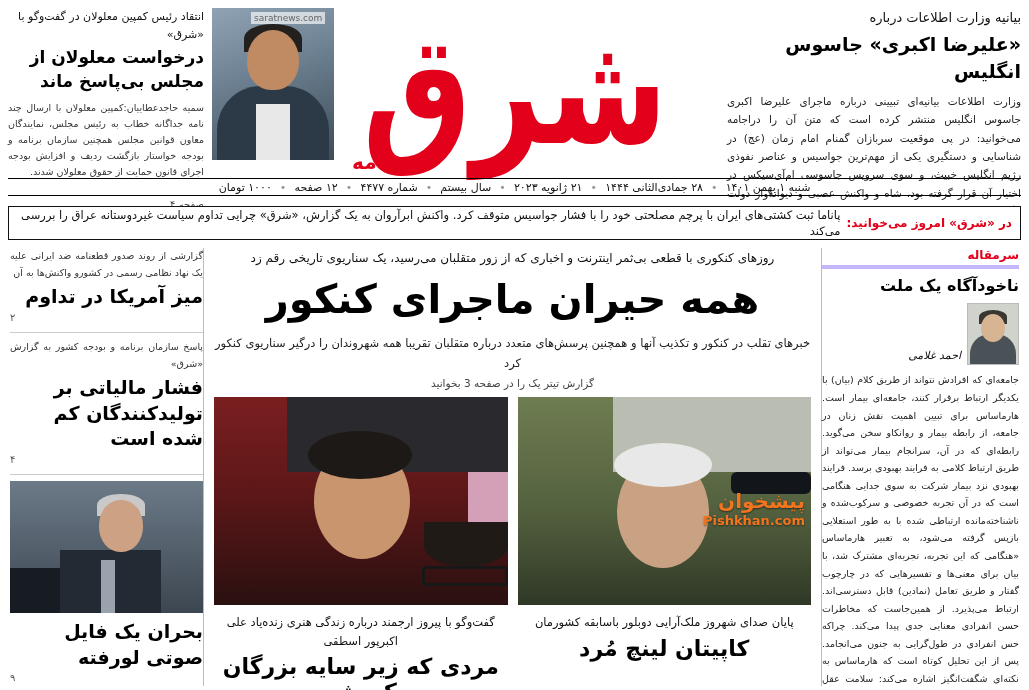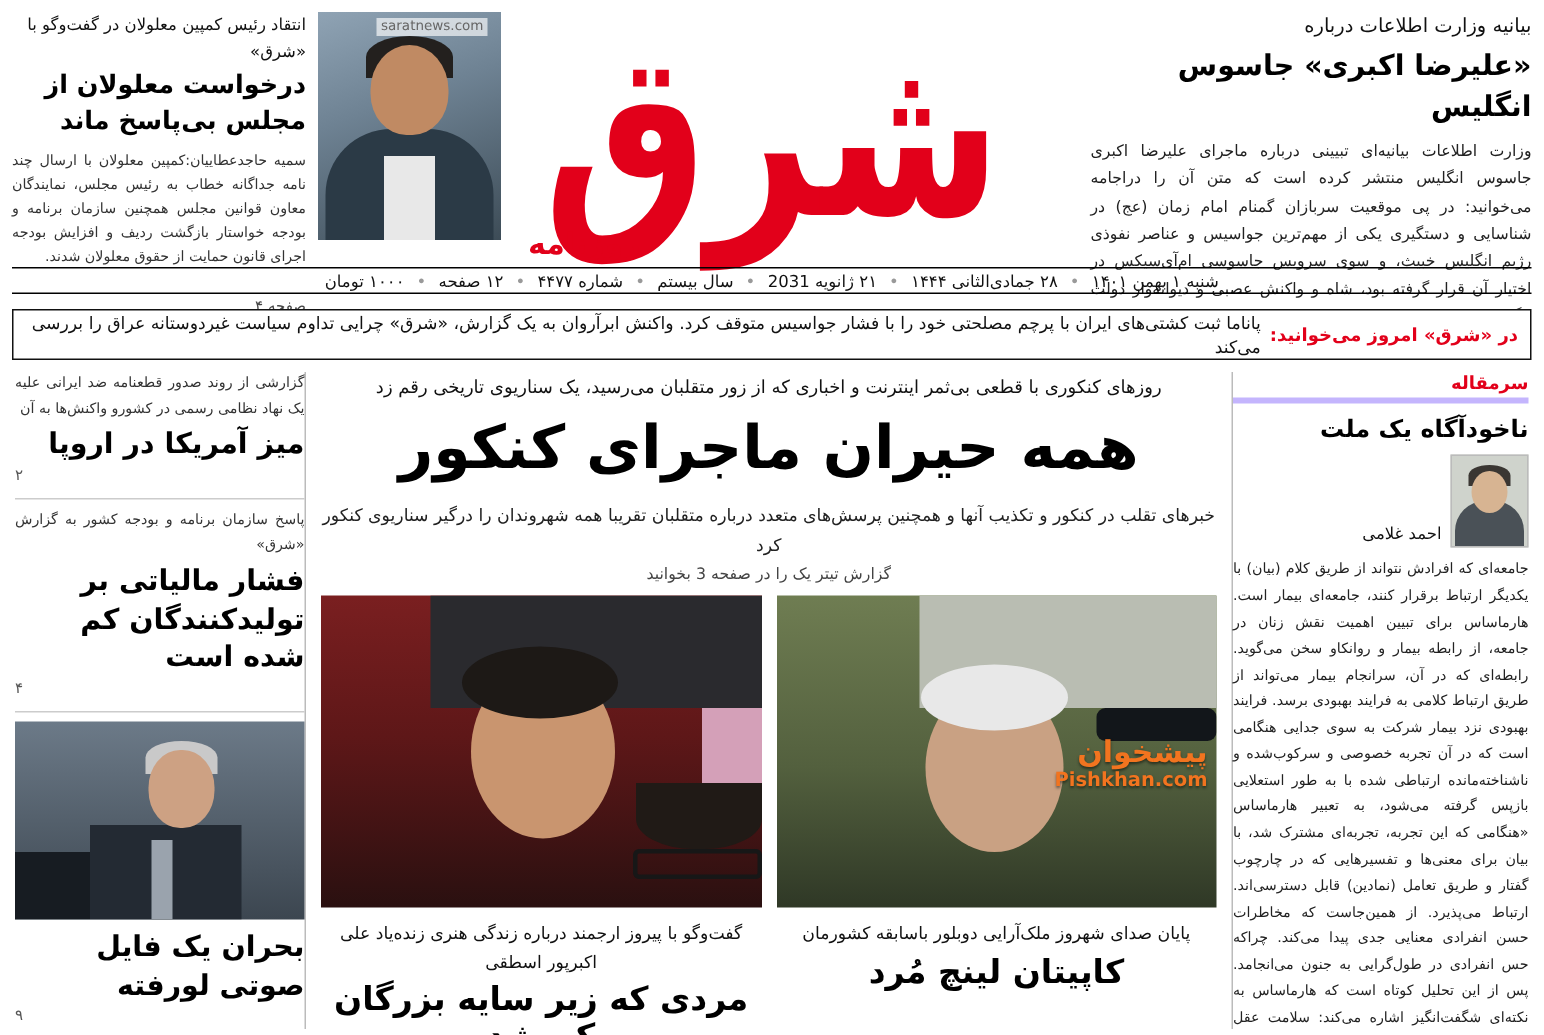"۲۱ ژانویه 2031" span { text: 2031 -> ۲۰۲۳ }
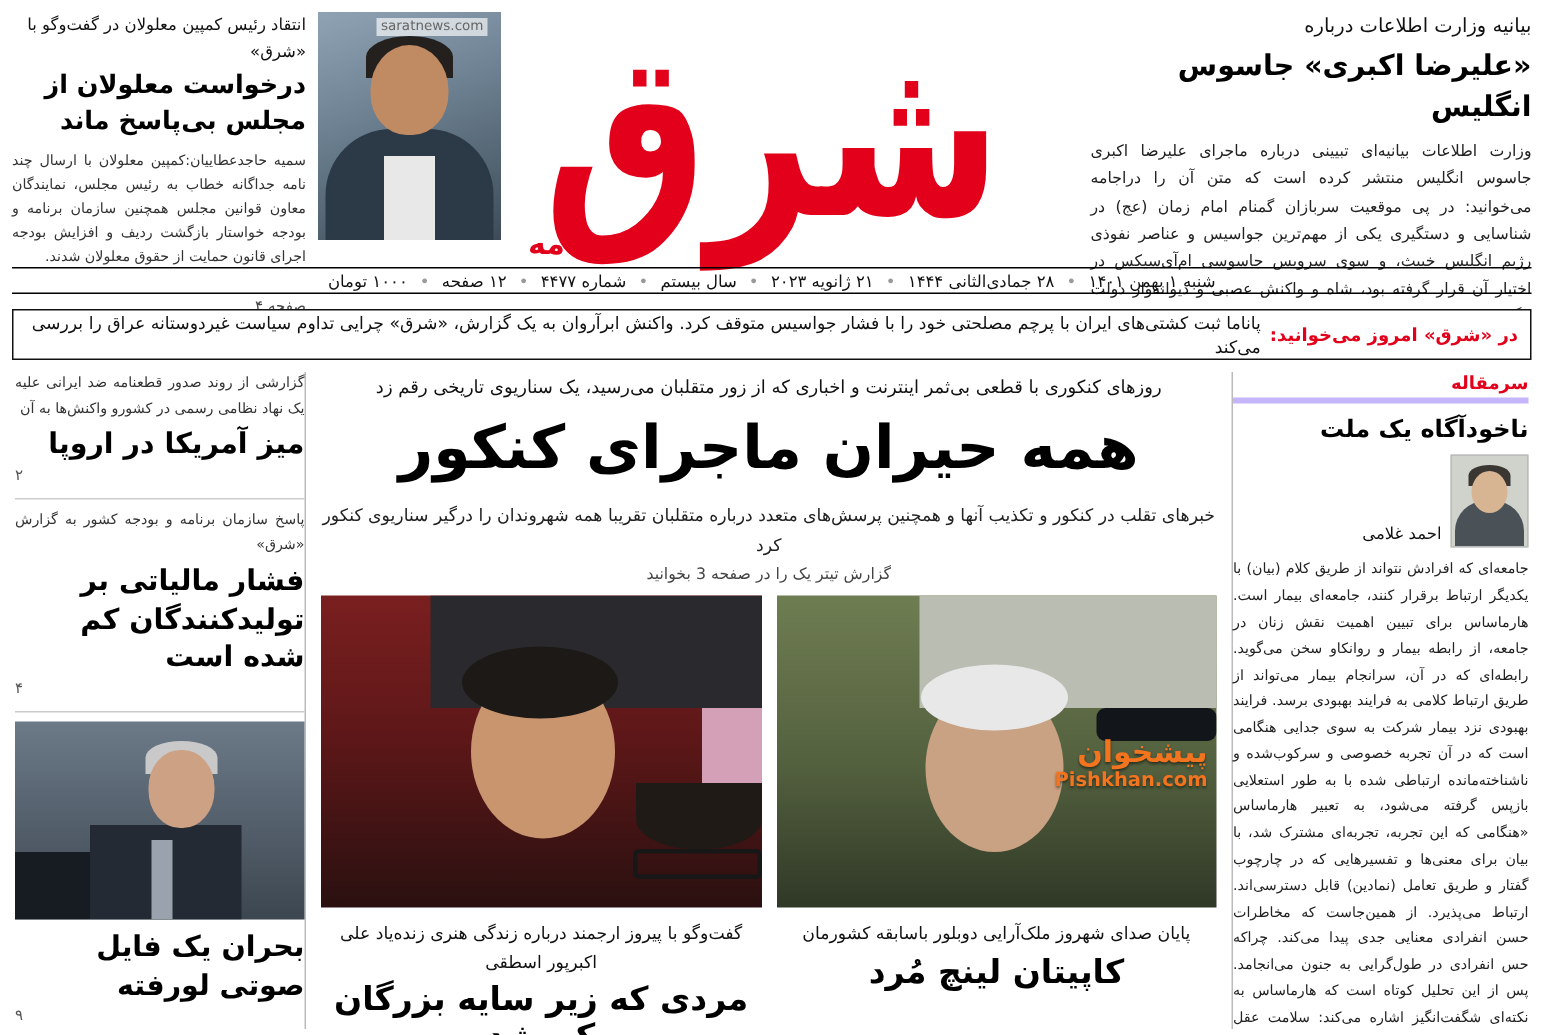"میز آمریکا در اروپا" h3.lc-head { text: اروپا -> تداوم }
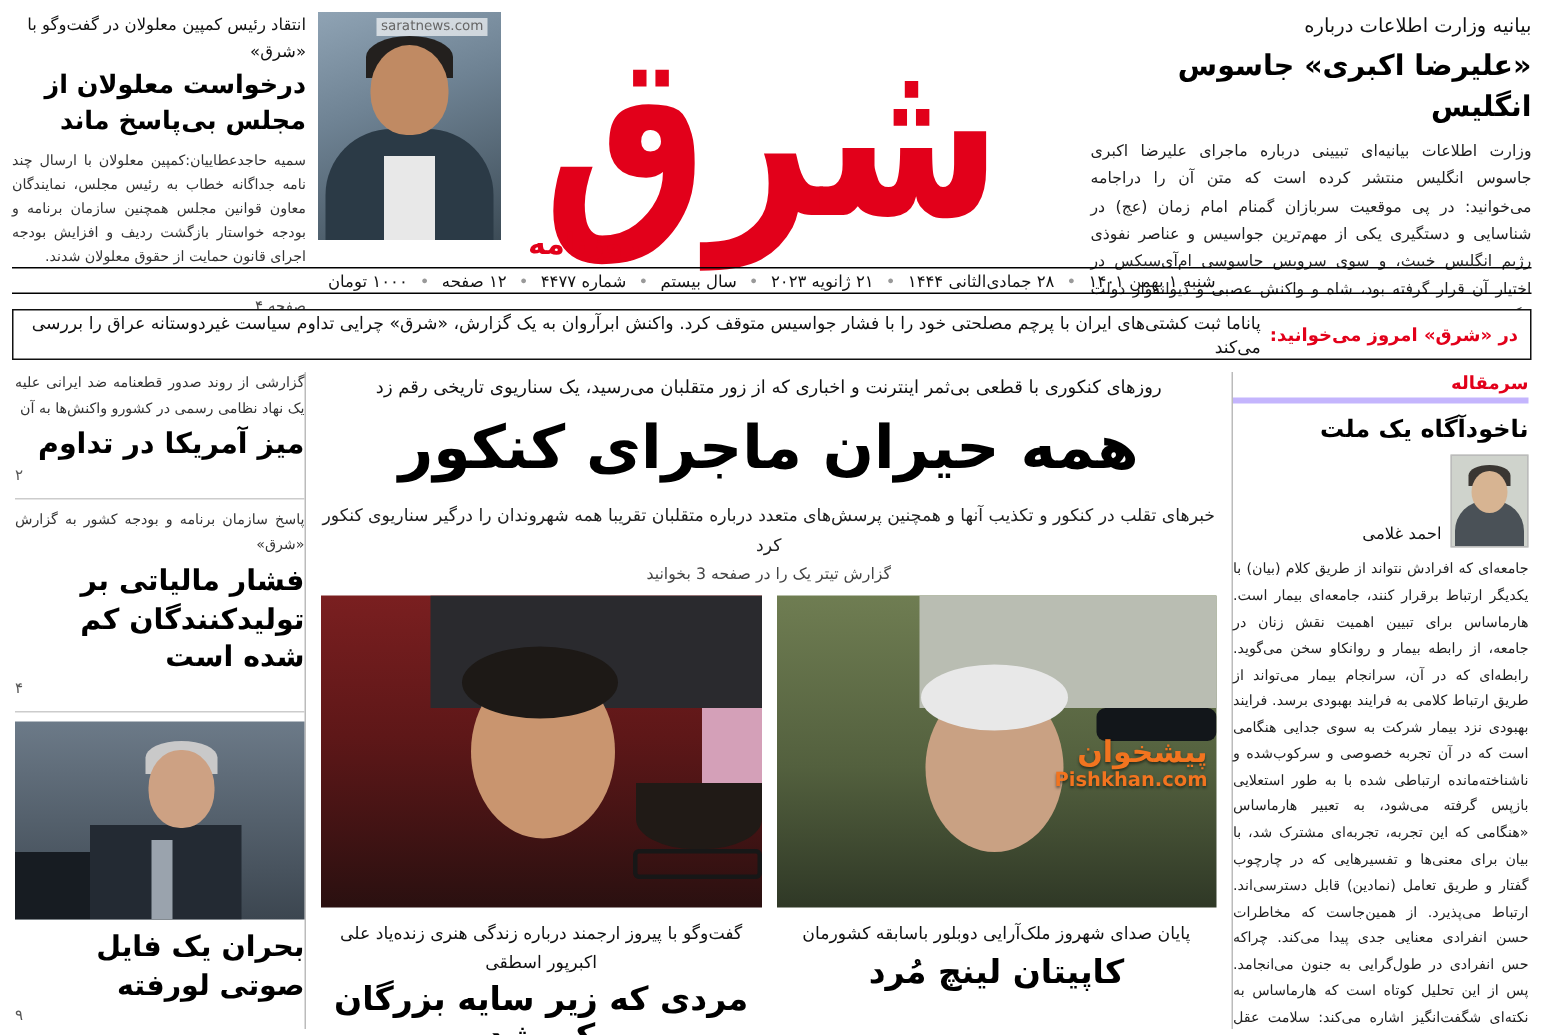"احمد غلامی" .author-name { font-style: none -> italic }
